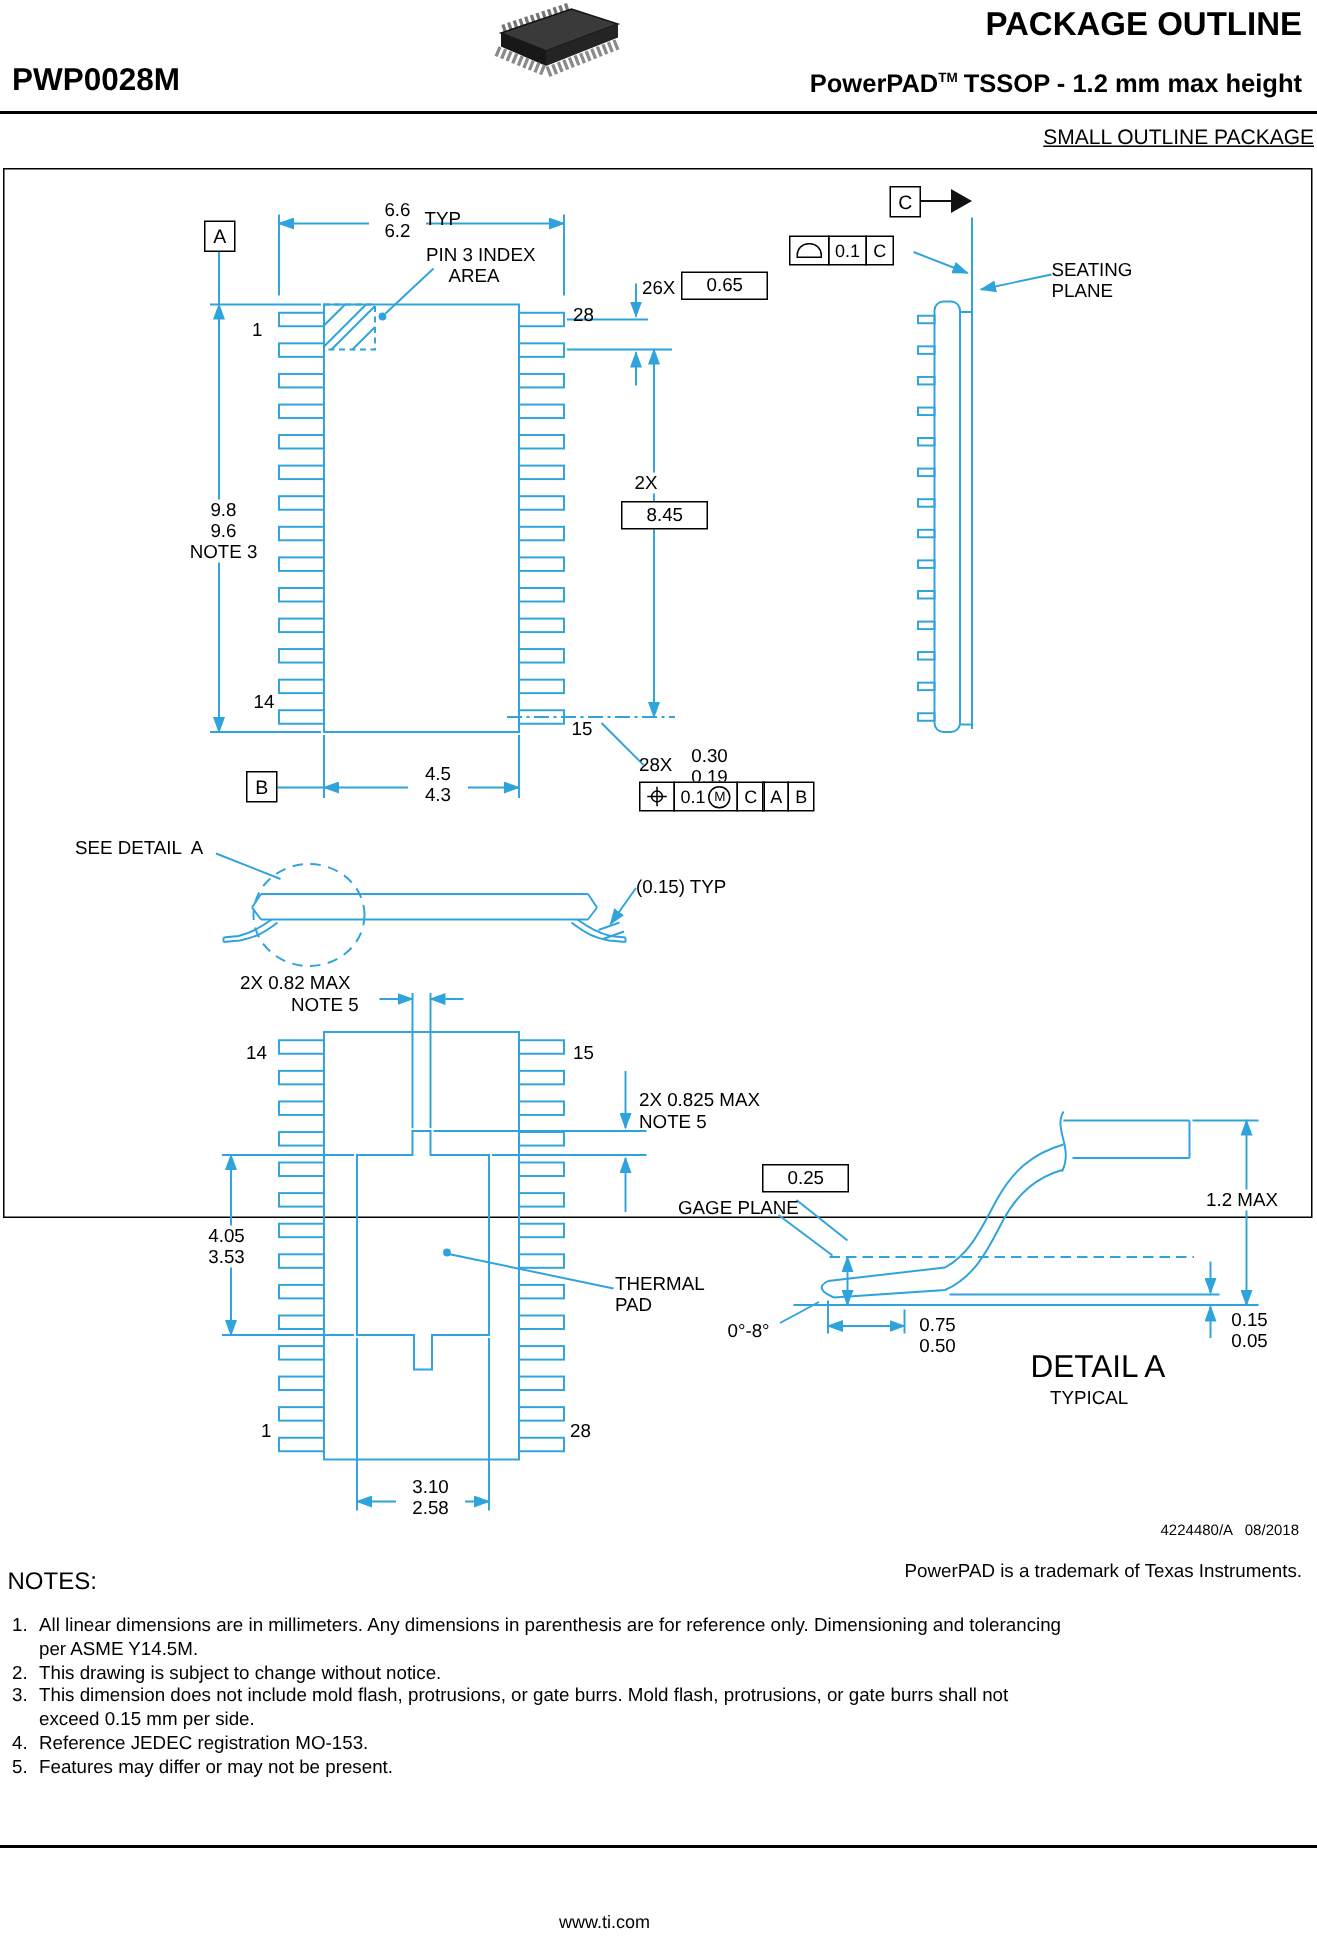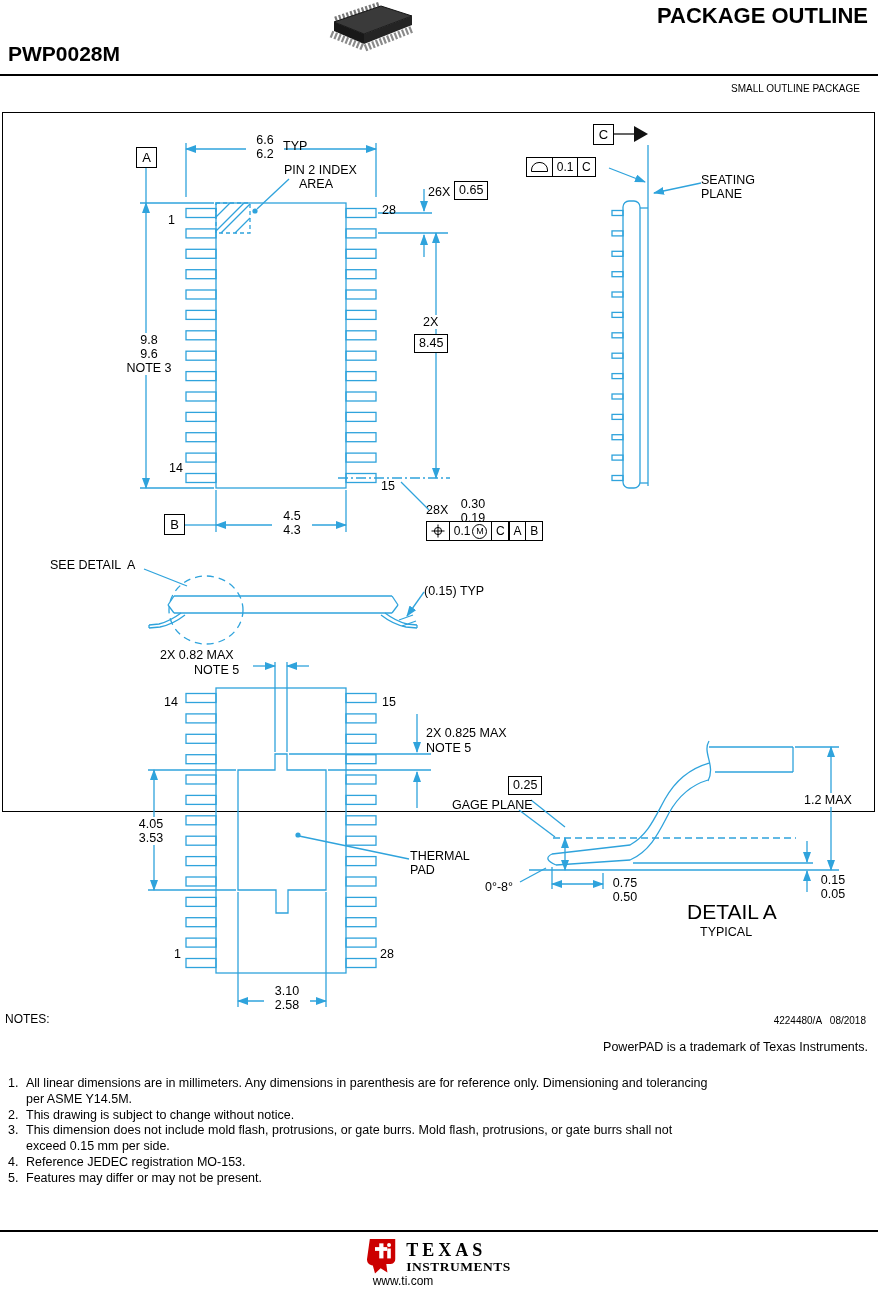"PowerPADTM TSSOP - 1.2 mm" div.subtitle { html: none -> <div><span>PowerPAD</span><sup>TM</sup><span>TSSOP - 1.2 mm max height</span></div> }
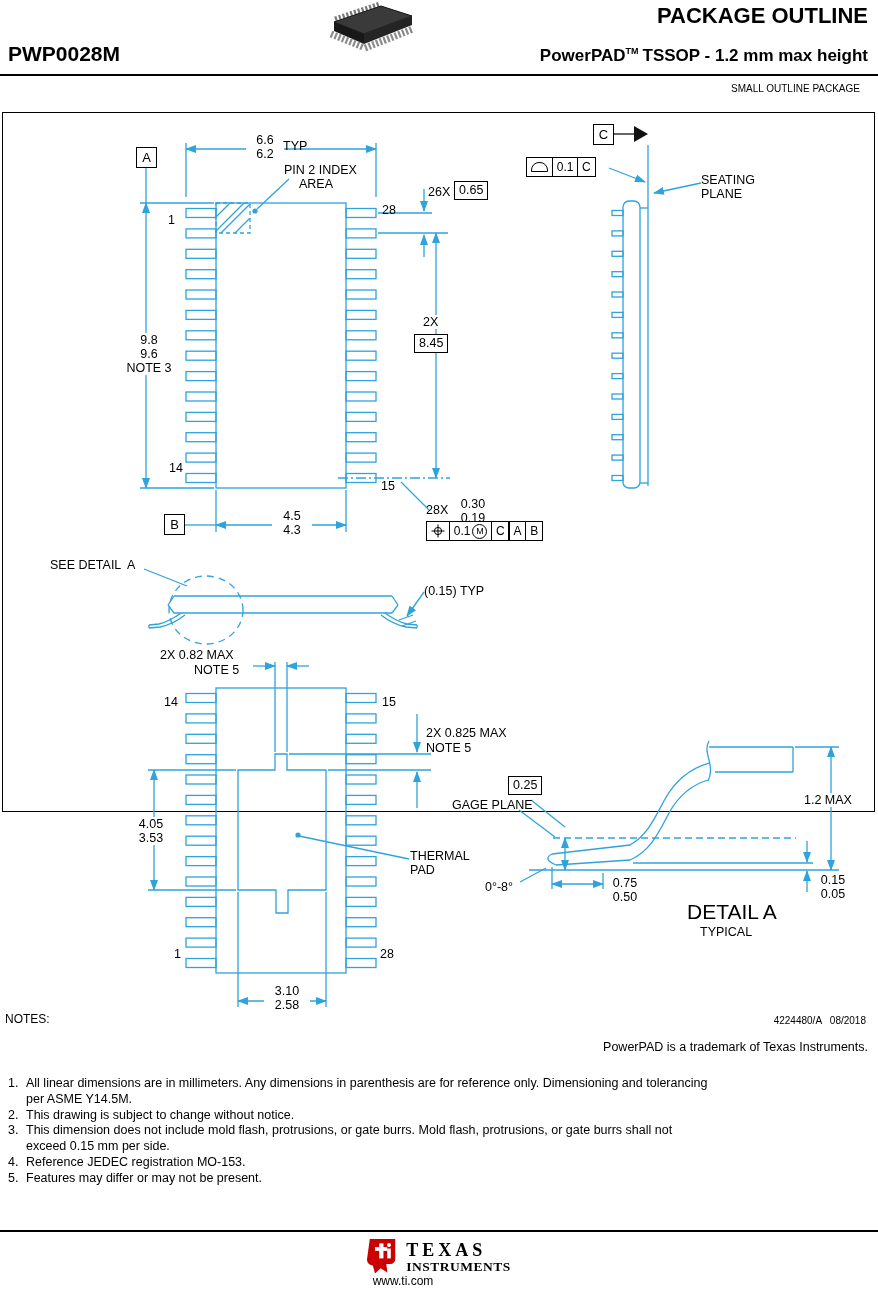"SMALL OUTLINE PACKAGE" .pkg-type { font-size: 10px -> 14px; right: 18px -> 2px; text-decoration: none -> underline }
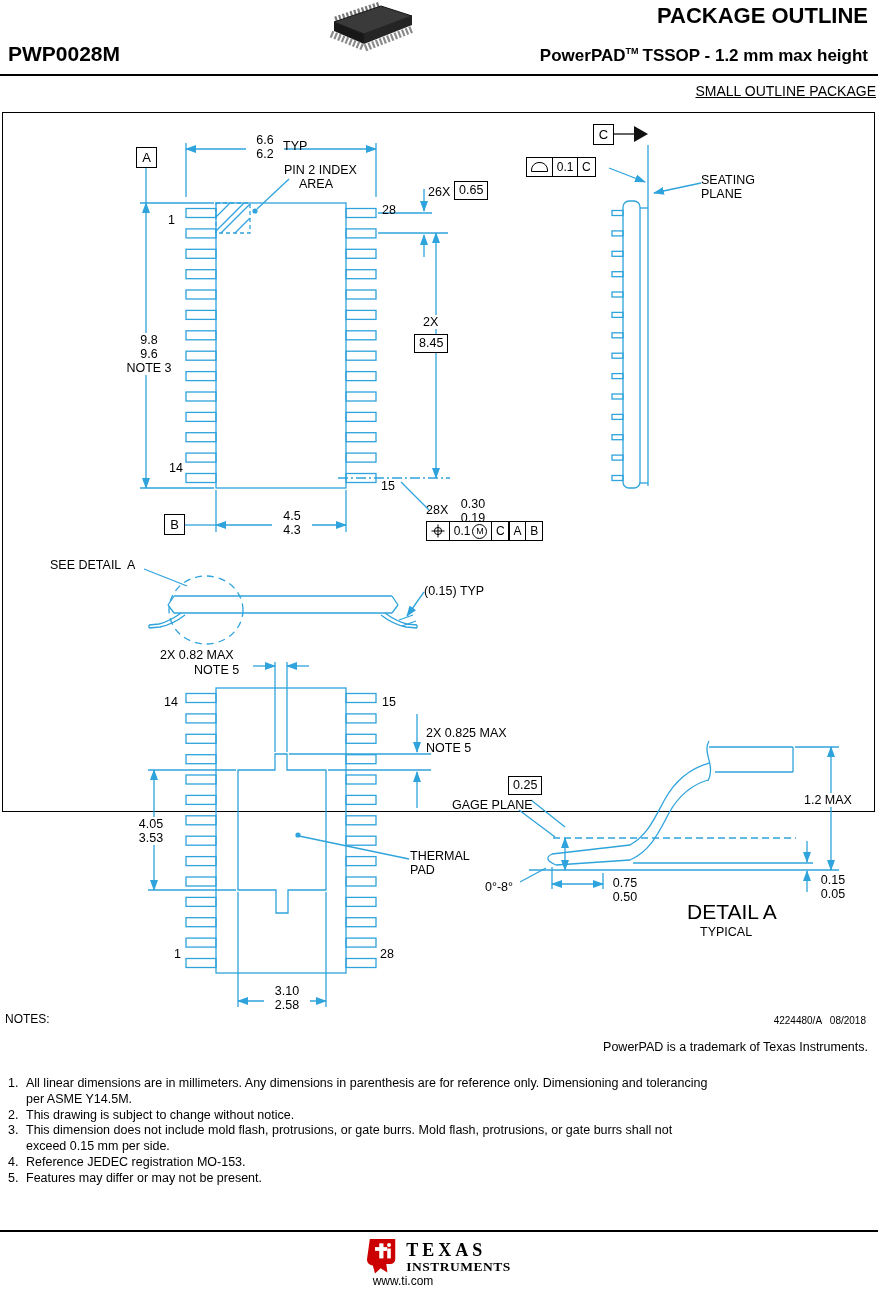"PIN 2 INDEX" div.lbl { text: 2 -> 3 }
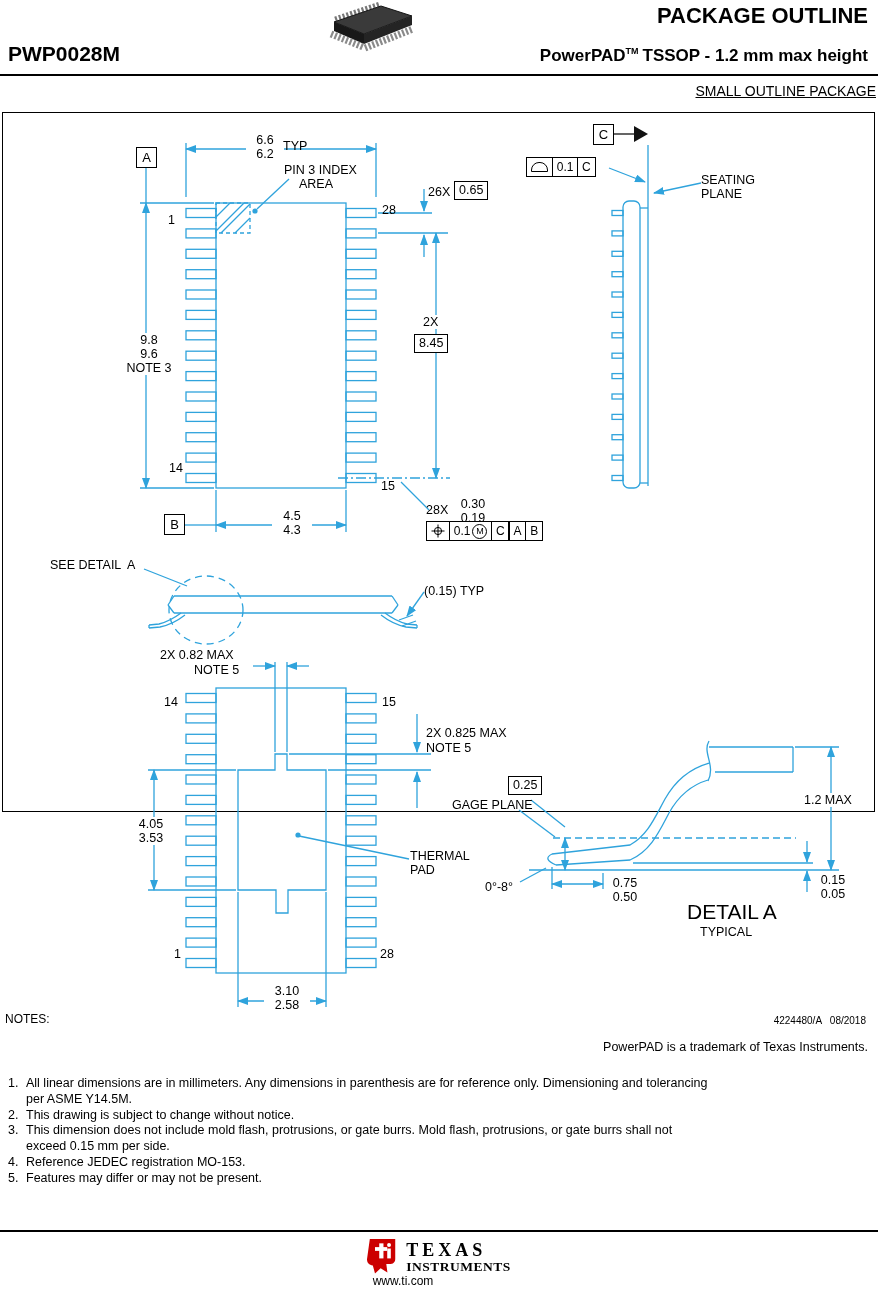"0.65" .box { padding: 0 4px -> 0 16px }
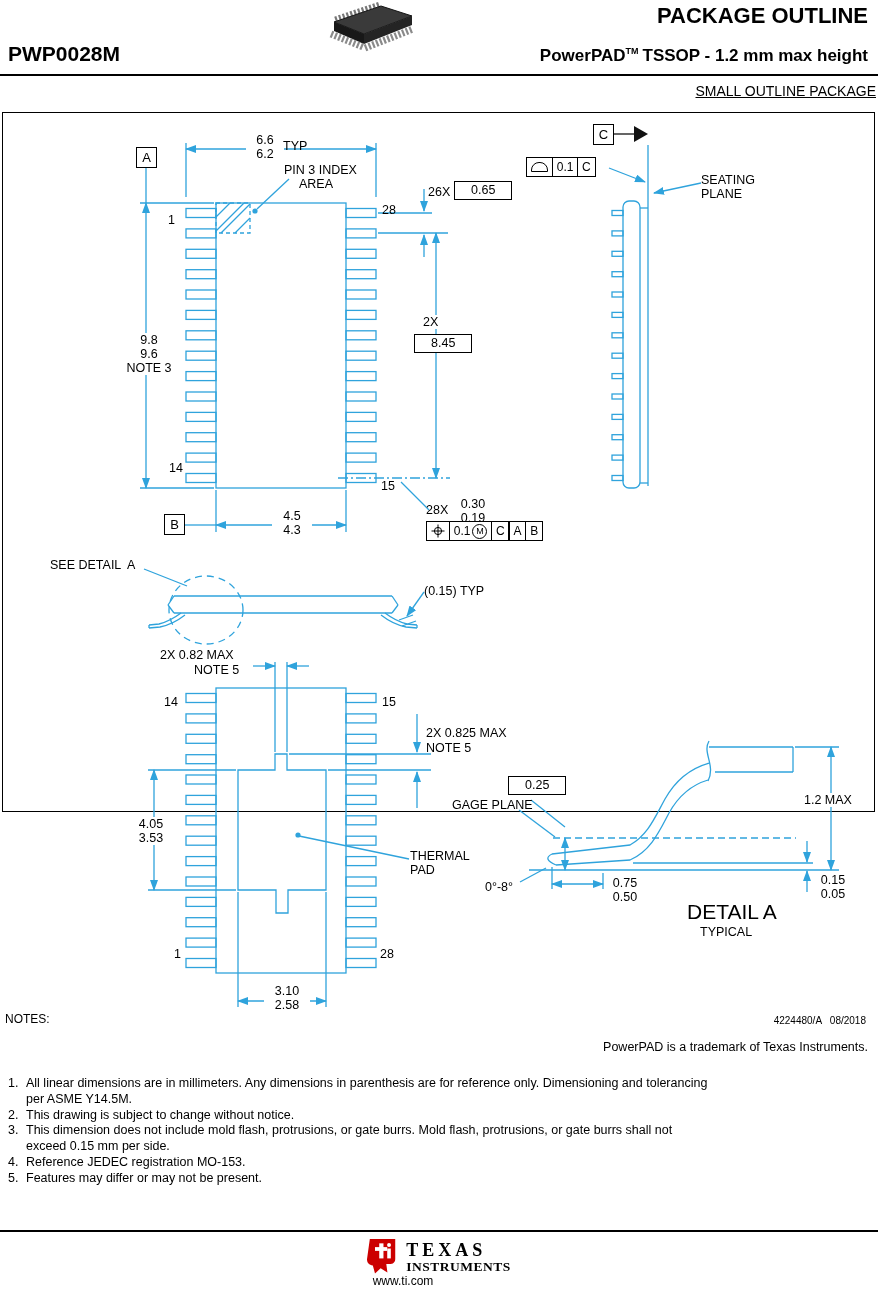"NOTES:" .notes-label { font-size: 12px -> 16px; top: 1012px -> 1046px }
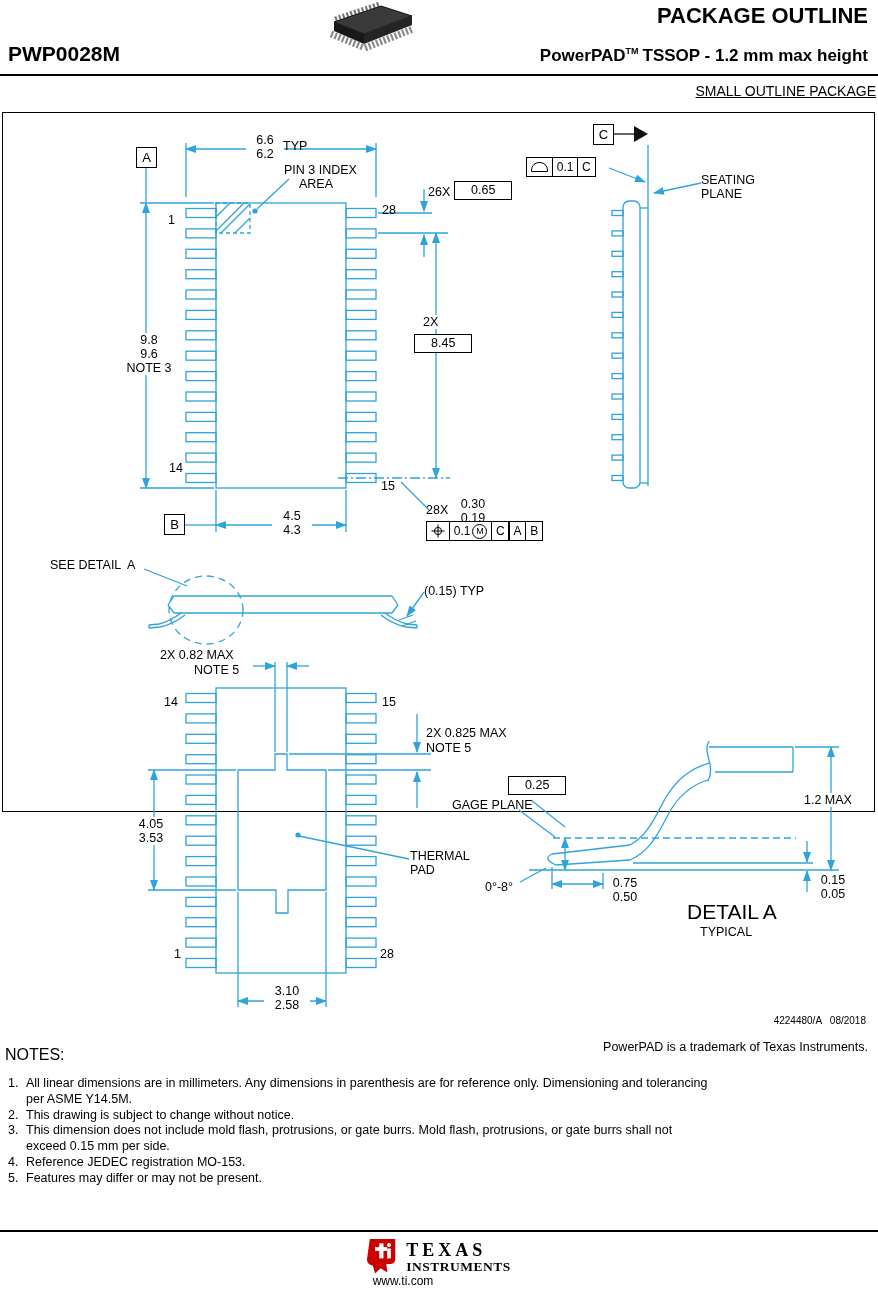"TEXAS" div.footer-logo { html: <div> <svg> <path></path> <rect></rect> <rect></rect> <rect></rect> <circle></circle> </svg> <div> <div>TEXAS</div> <div>INSTRUMENTS</div> </div> </div> -> none }
